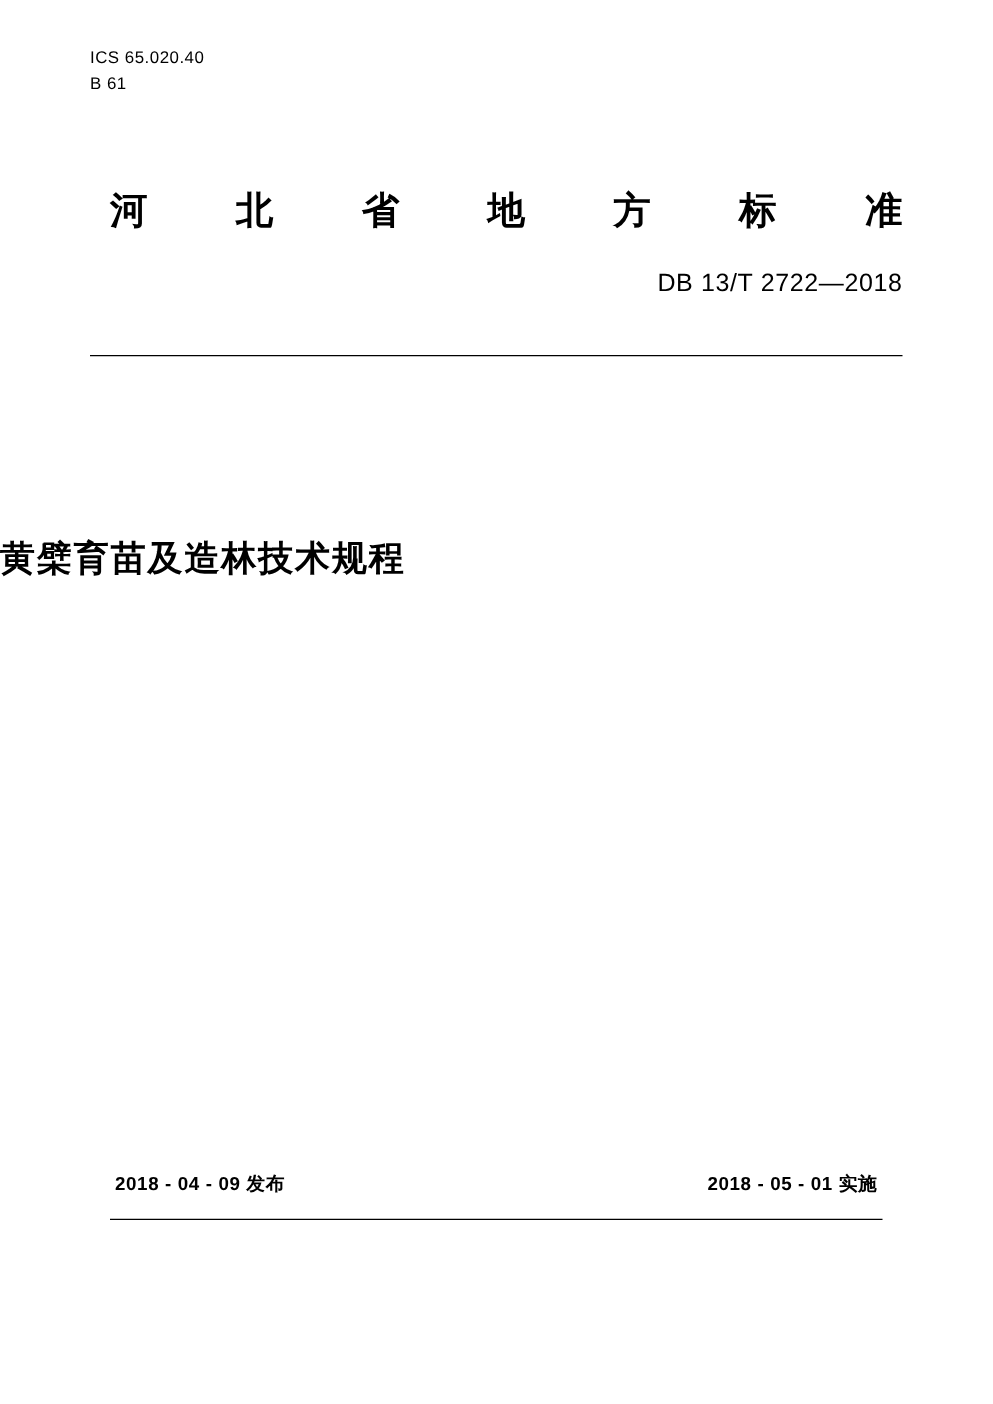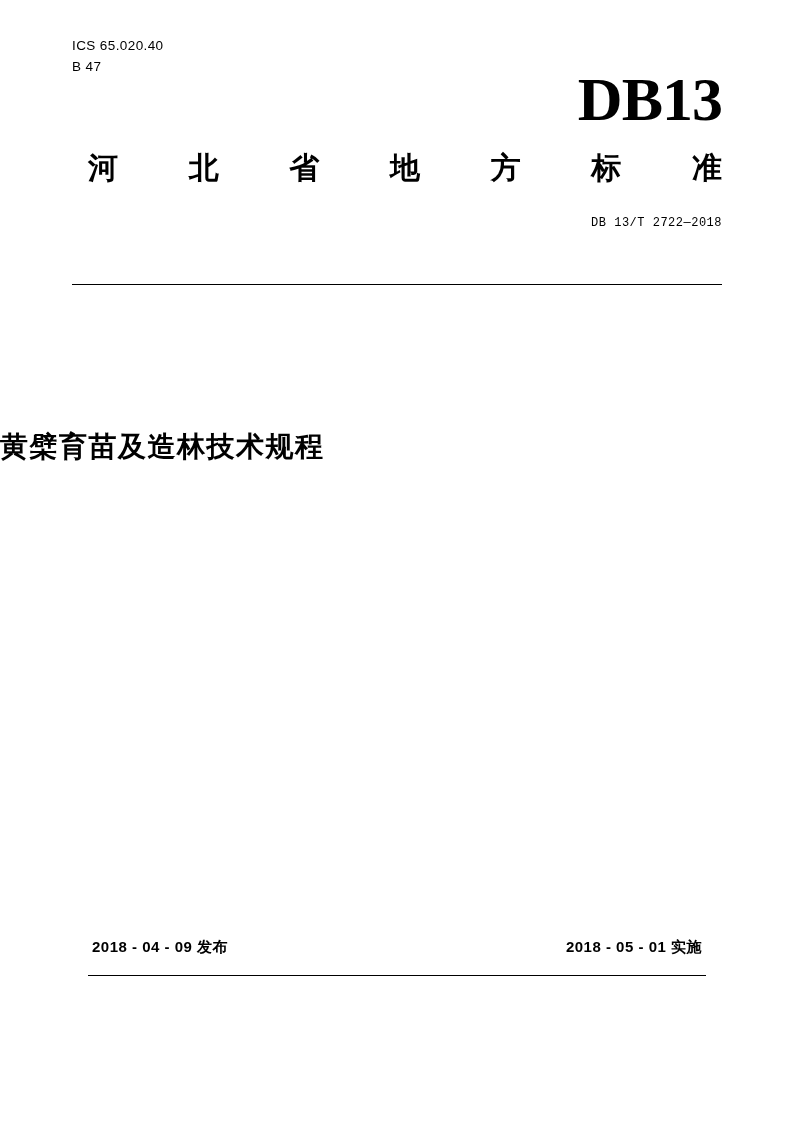"B 47" div { text: 47 -> 61 }
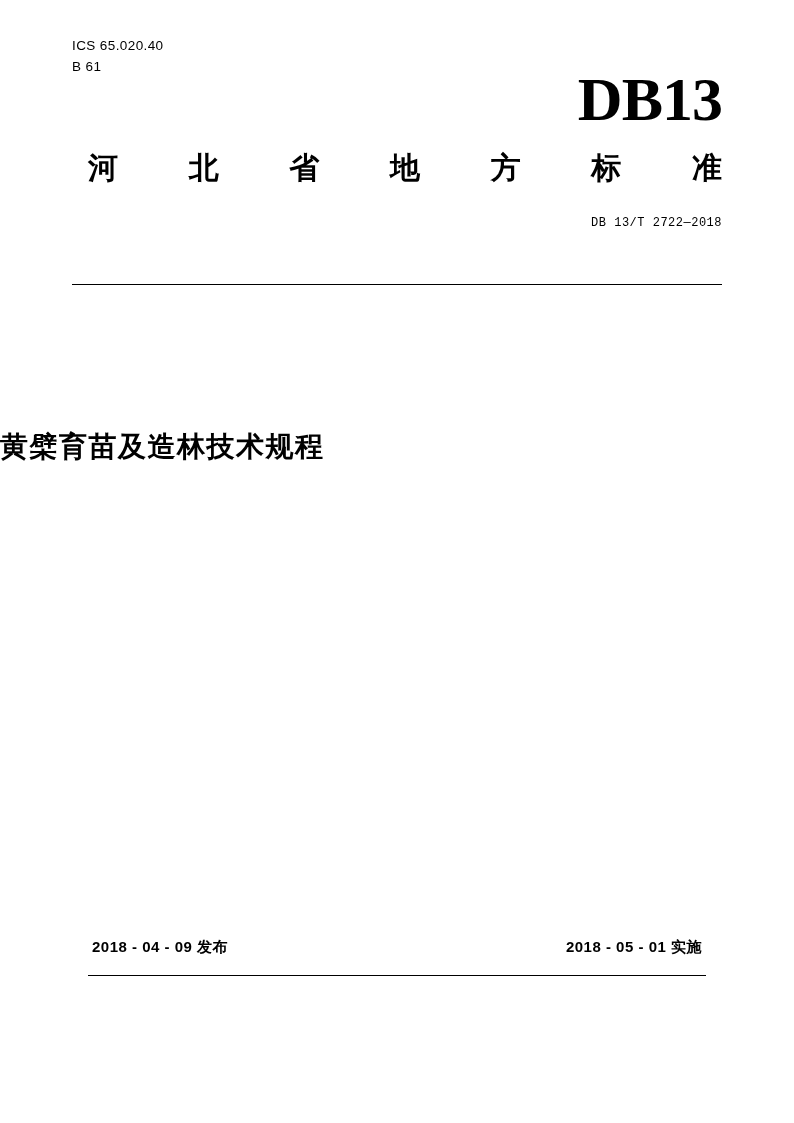"DB13" div.db-logo { html: <div>DB13</div> -> none }
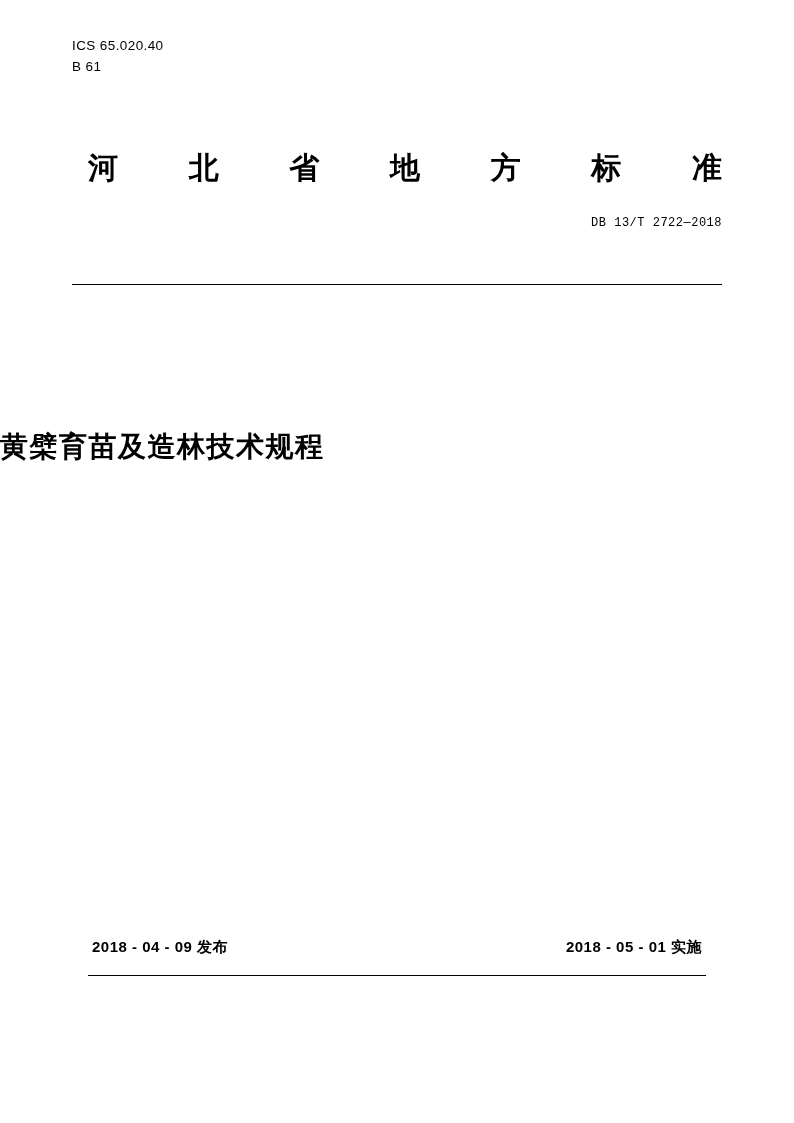"DB 13/T 2722—2018" .std-no { font-family: Liberation Mono, monospace -> Liberation Sans, sans-serif; font-size: 12px -> 20px }
